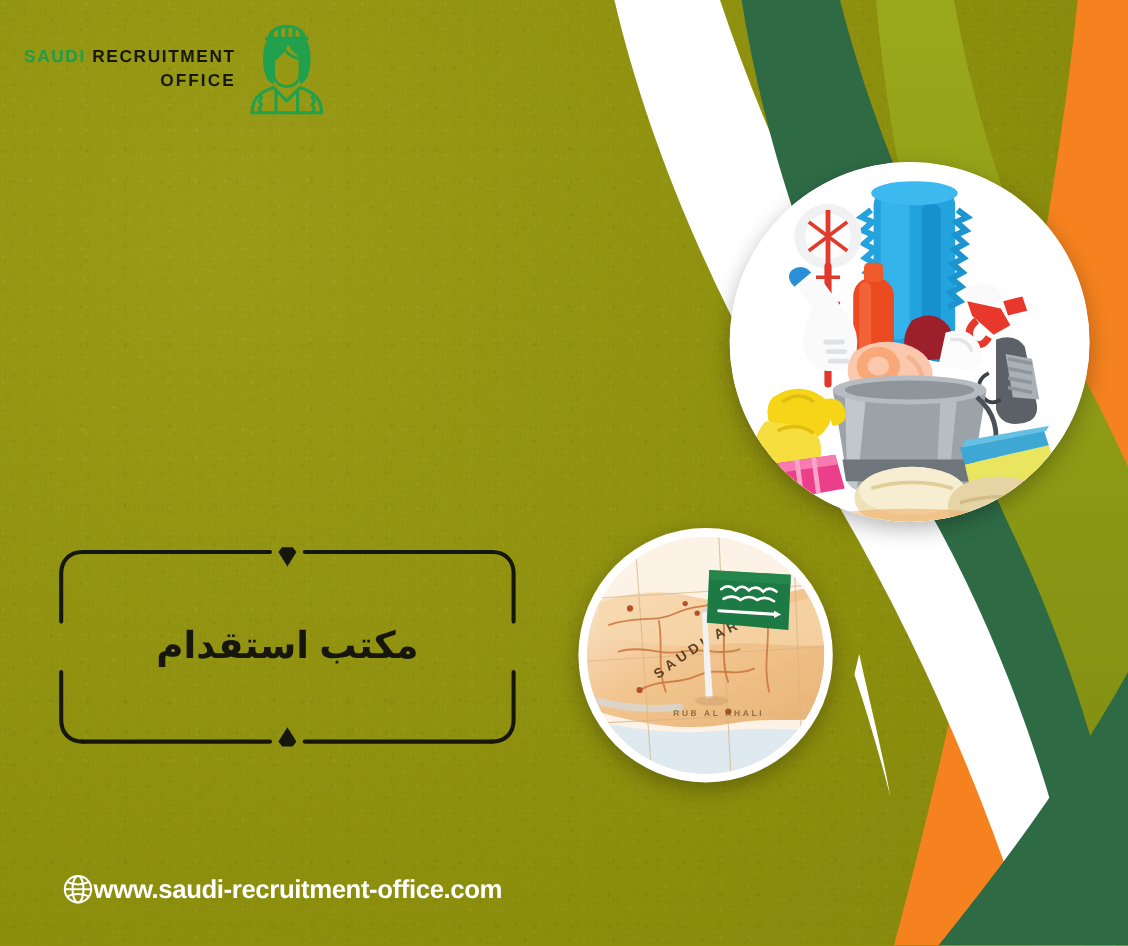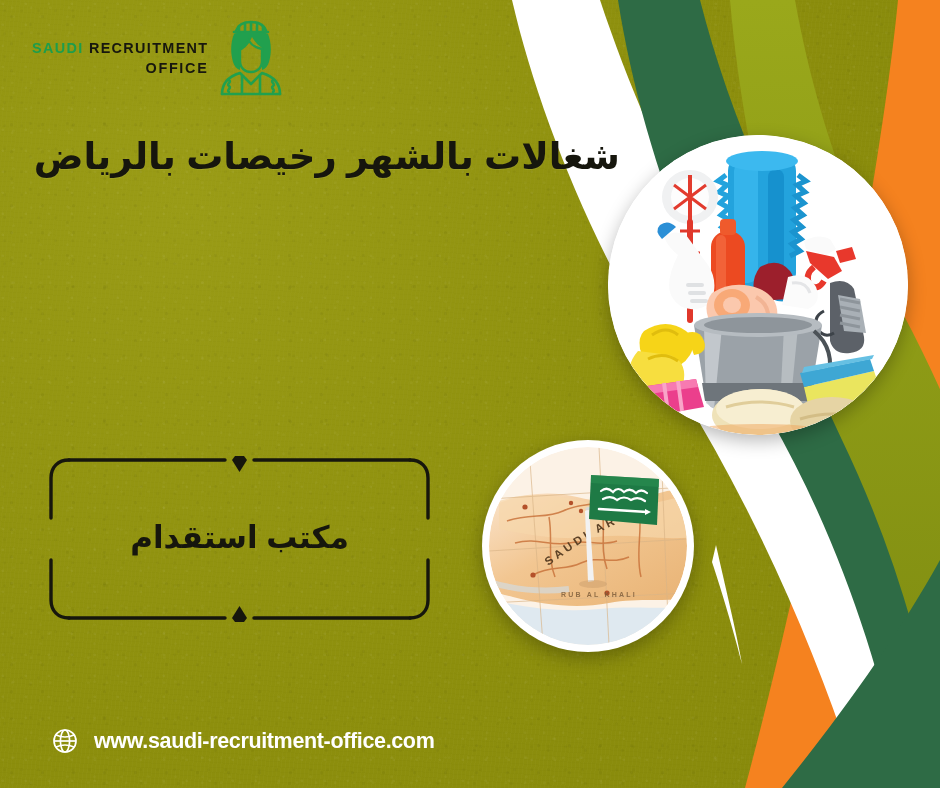"SAUDI" .logo-saudi { margin-left: 12px -> none }
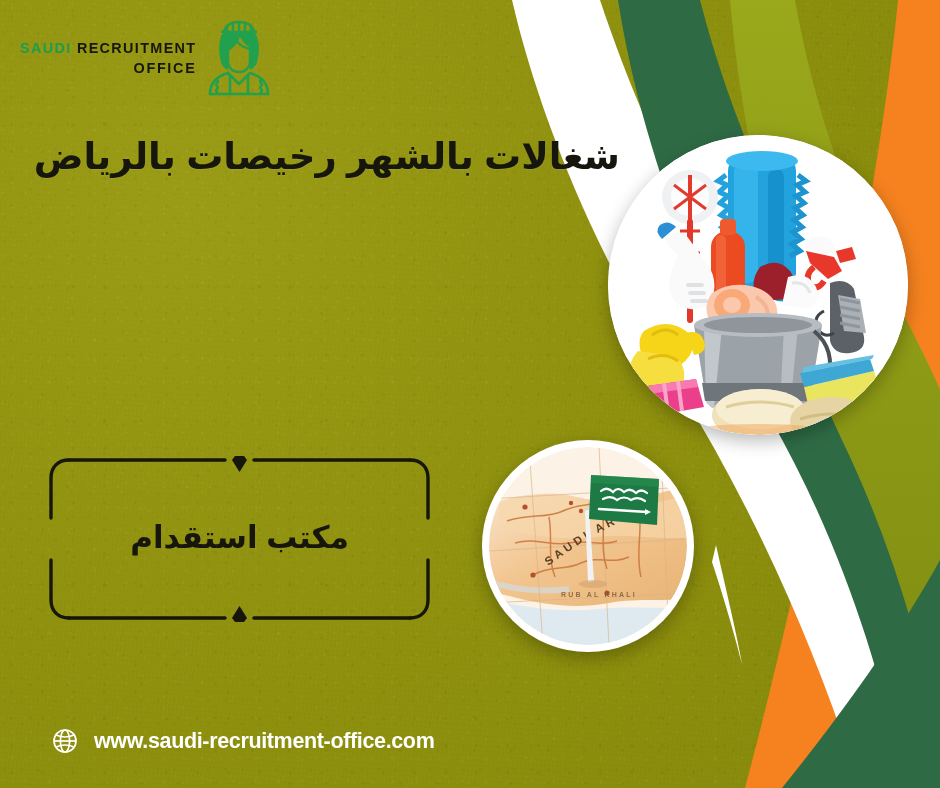"شغالات بالشهر رخيصات بالرياض" div.headline { html: <div>شغالات بالشهر رخيصات بالرياض</div> -> none }
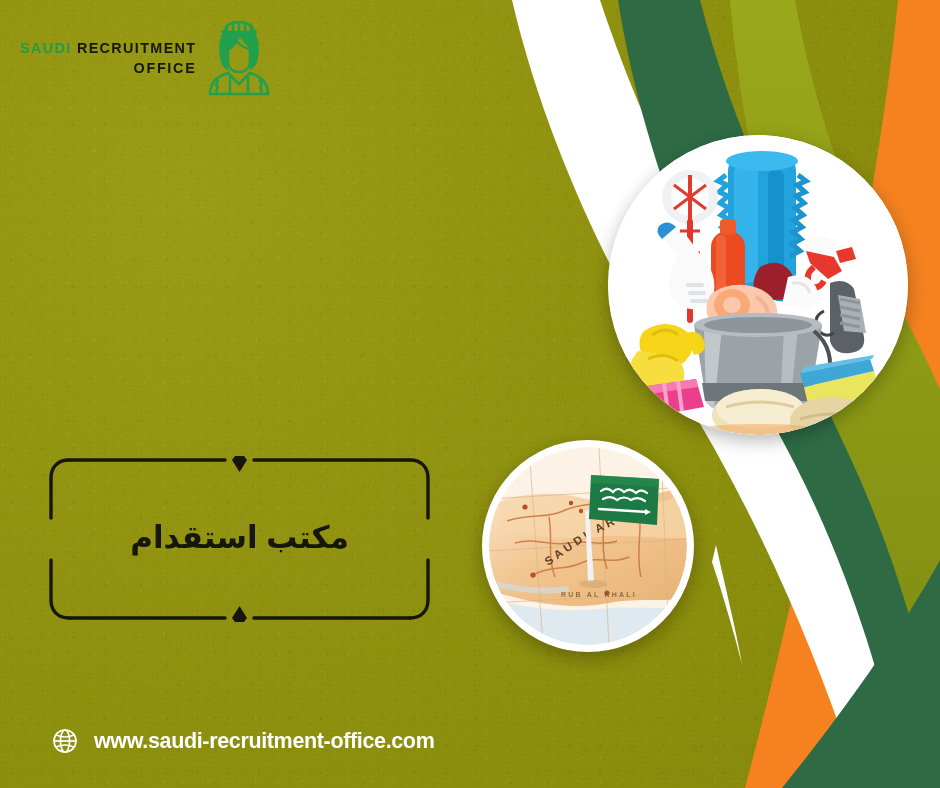"www.saudi-recruitment-office.com" .footer { gap: 16px -> 0 }
